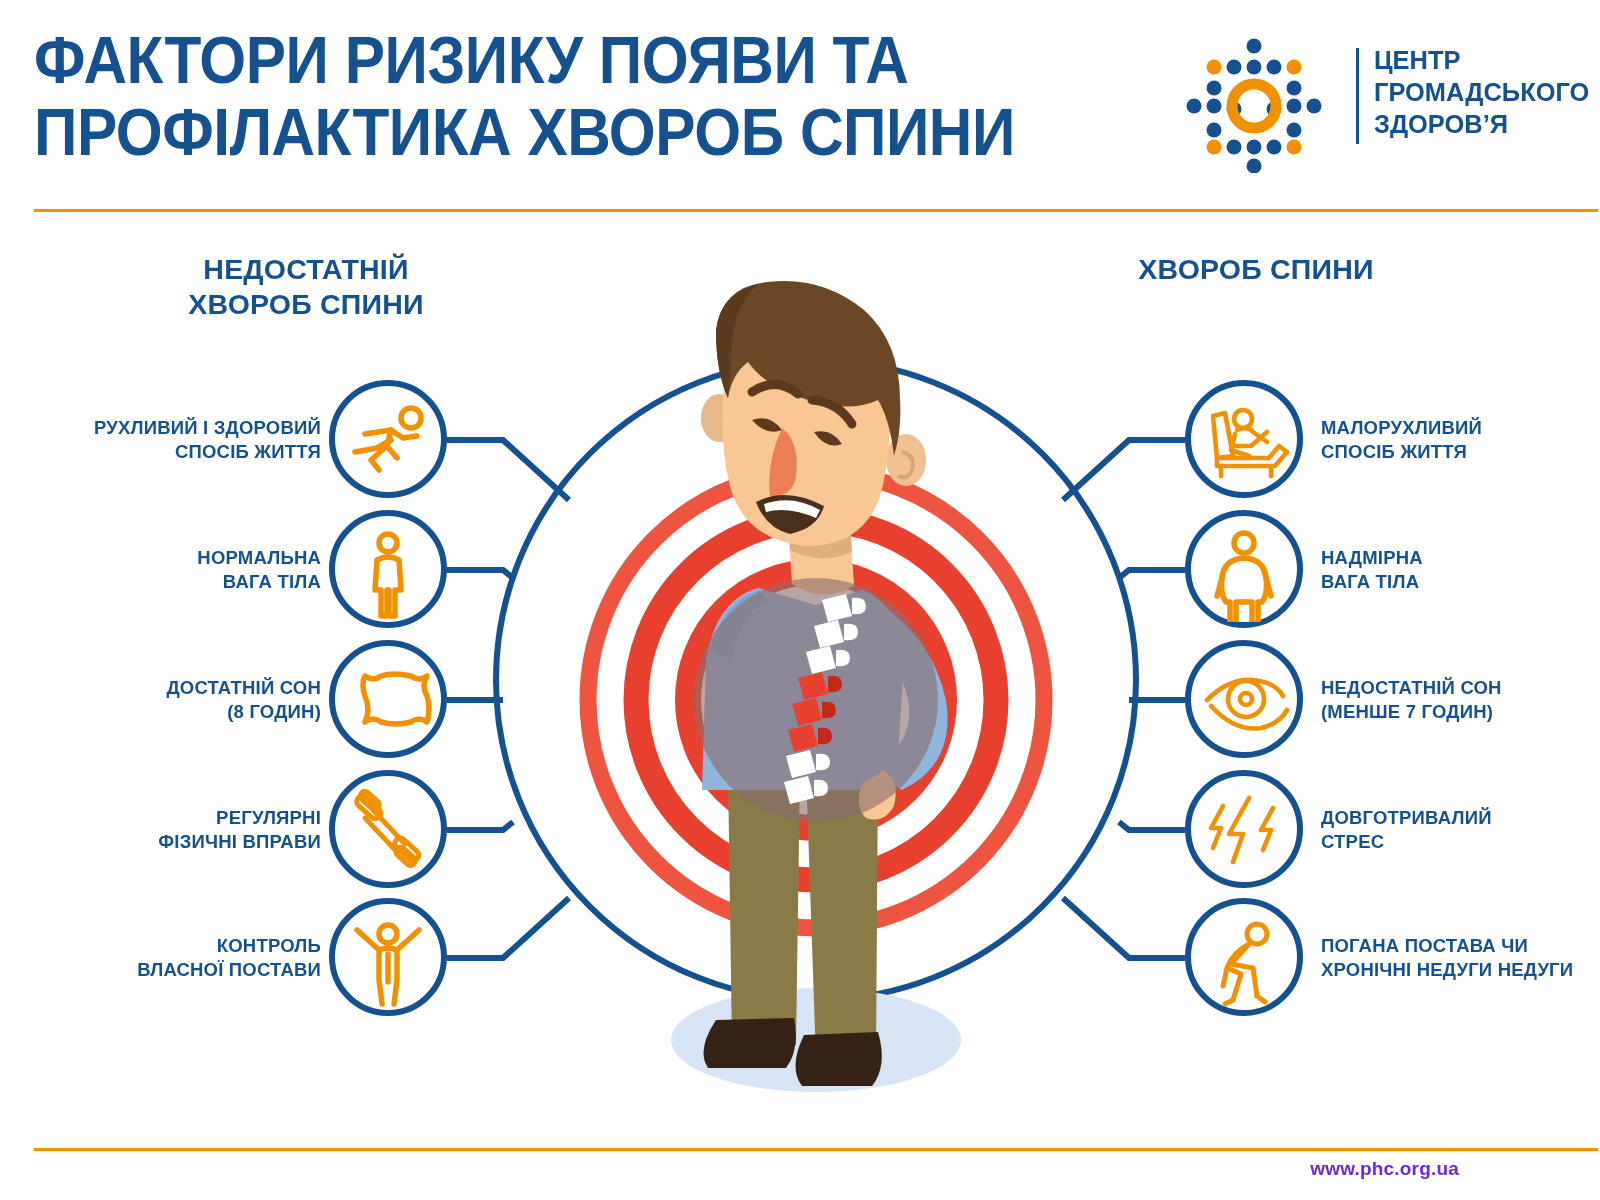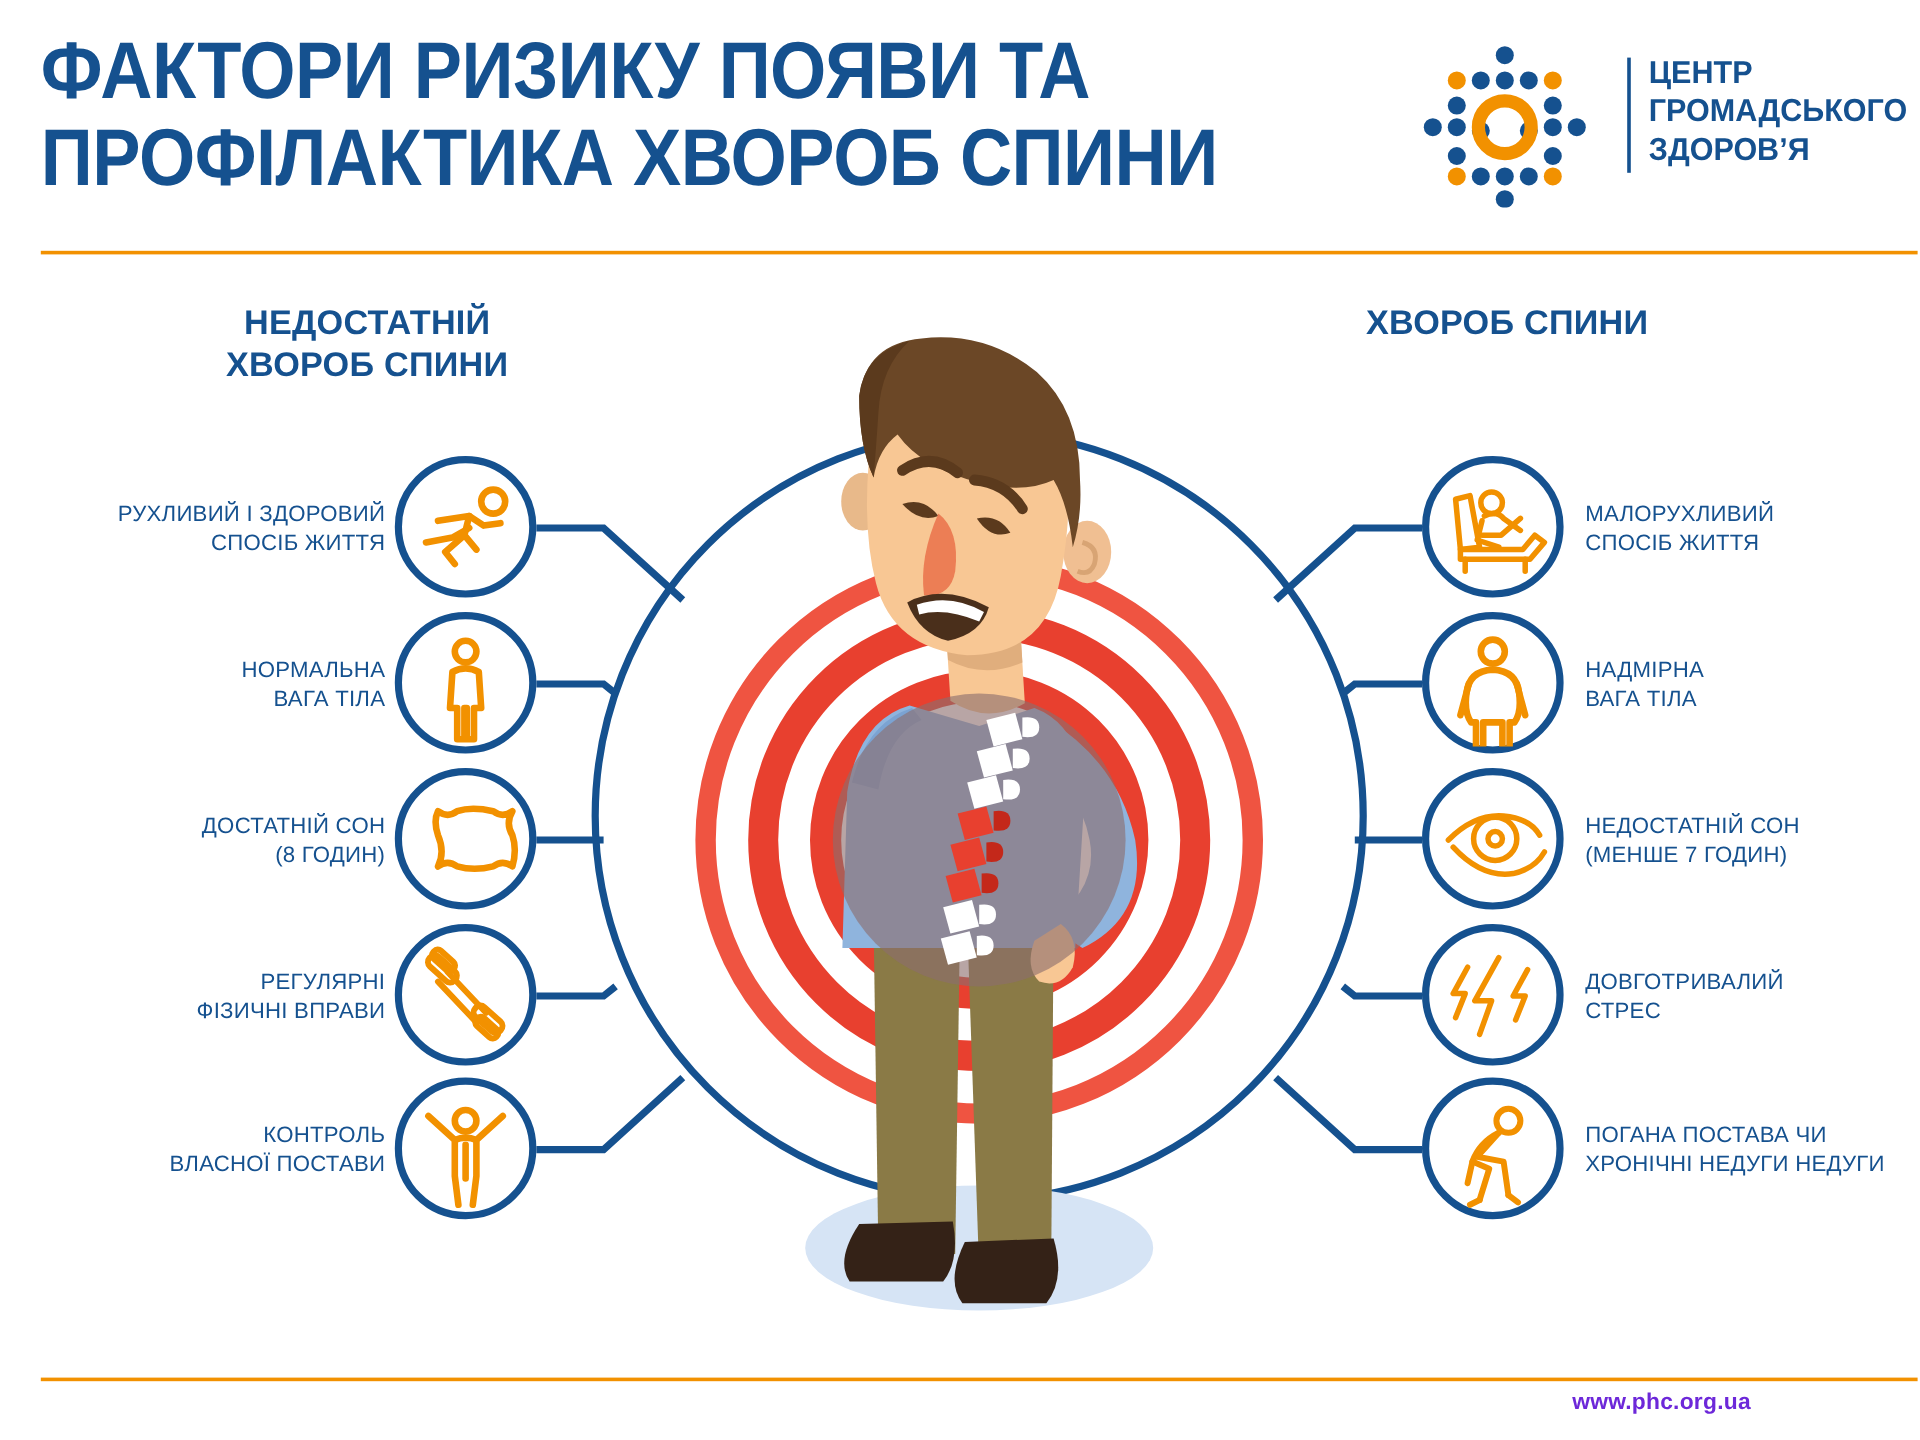"РУХЛИВИЙ І ЗДОРОВИЙ" .item .label { font-weight: normal -> bold }
